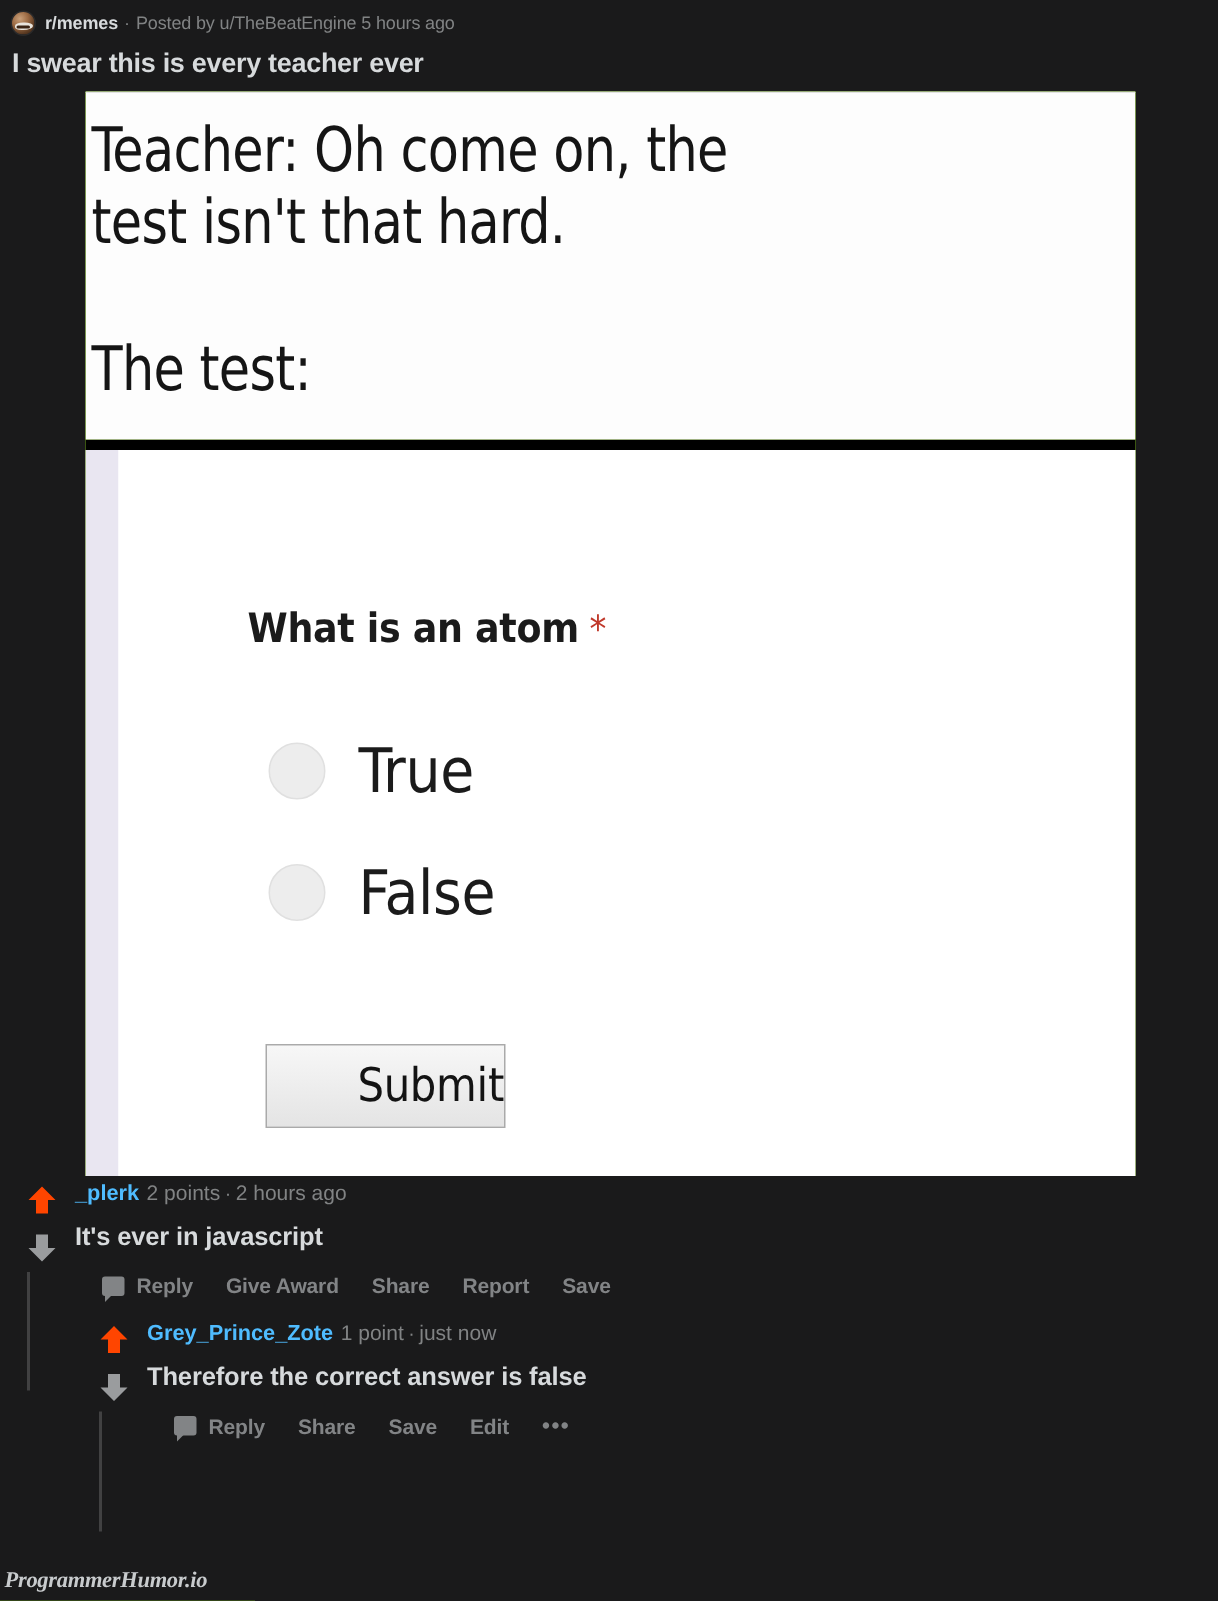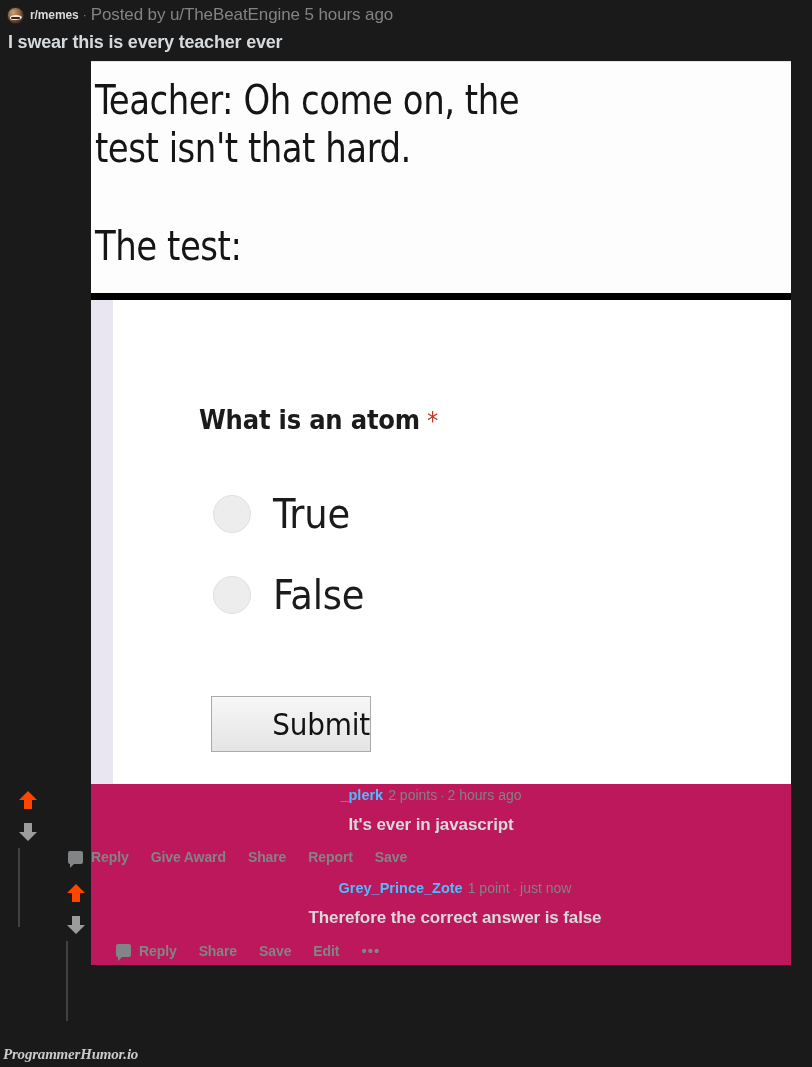"Posted by u/TheBeatEngine 5 hours" .posted-by { font-size: 17px -> 12px }
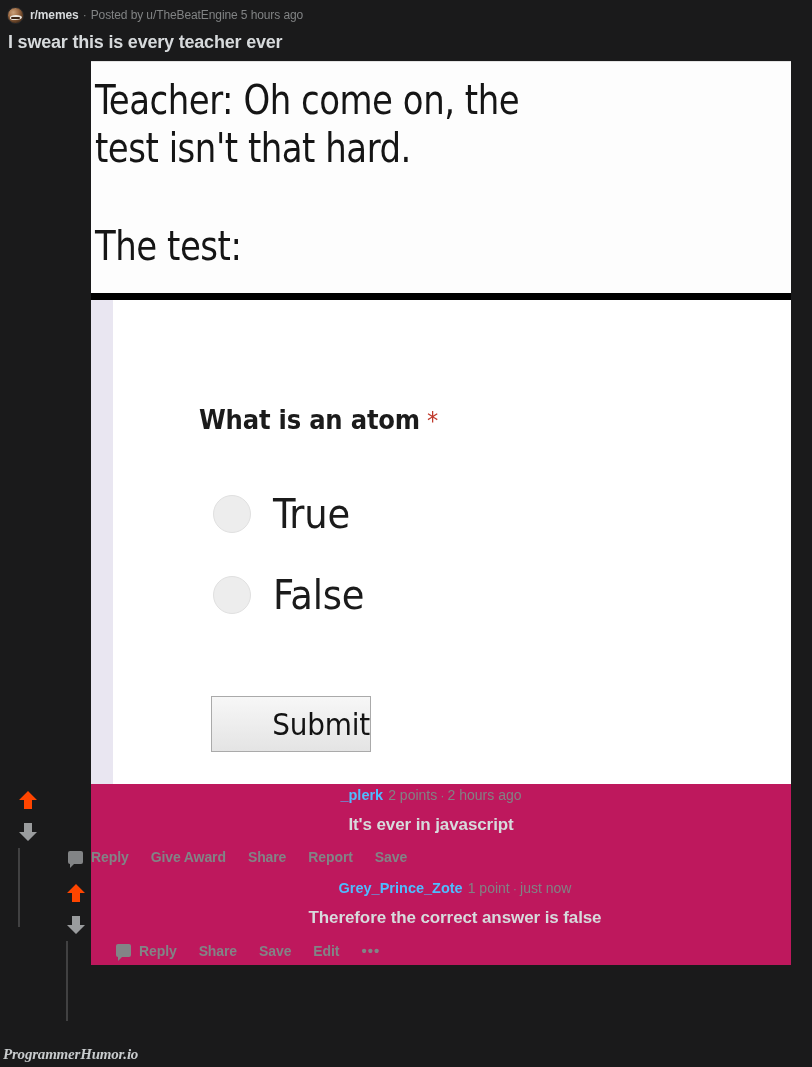"Teacher: Oh come on, the" .meme { background: #be185d -> #84cc16; height: 904px -> 723px; left: 91px -> 57px }
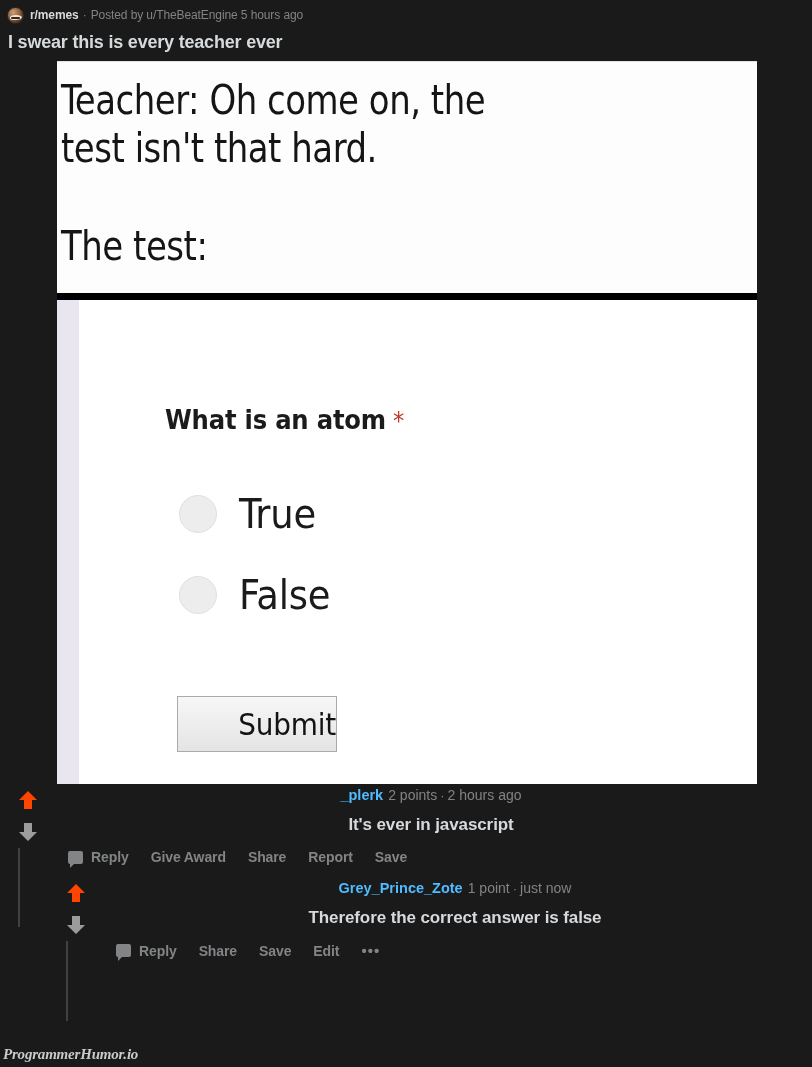"_plerk 2 points · 2" .comment { text-align: center -> none }
